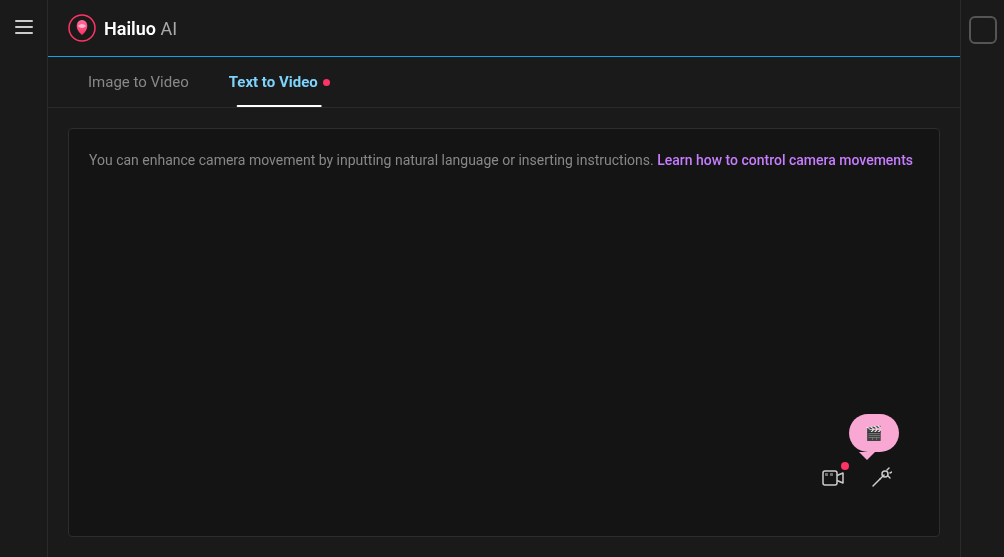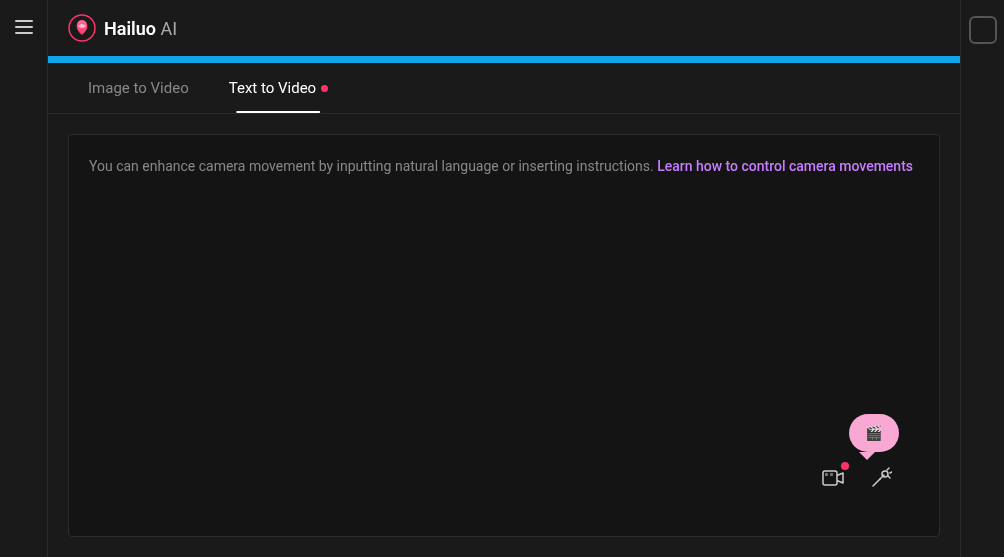"Hailuo AI" .header { border-bottom: 7px solid #0ea5e9 -> 1px solid #0ea5e9 }
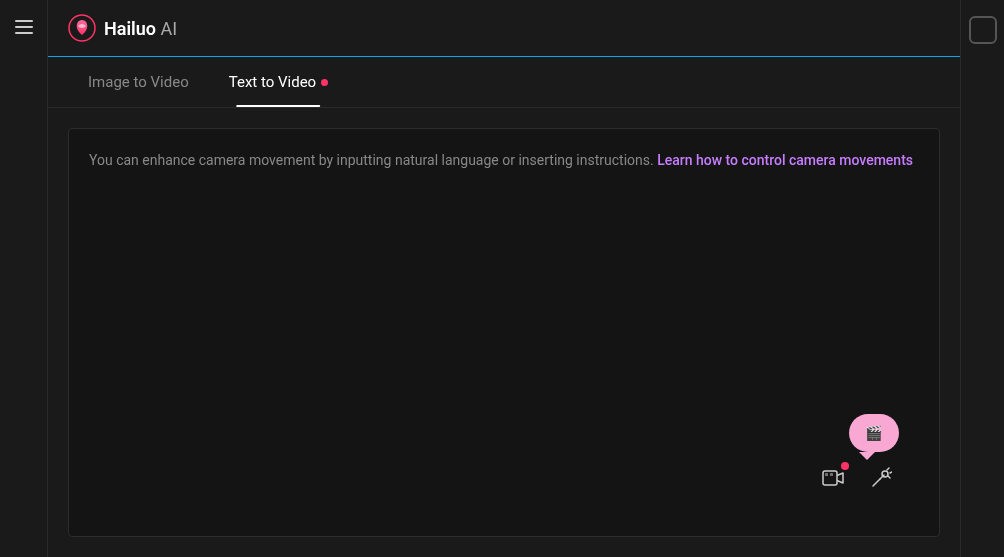"Text to Video" .nav-tab.active { color: #ffffff -> #7dd3fc; font-weight: none -> bold }
